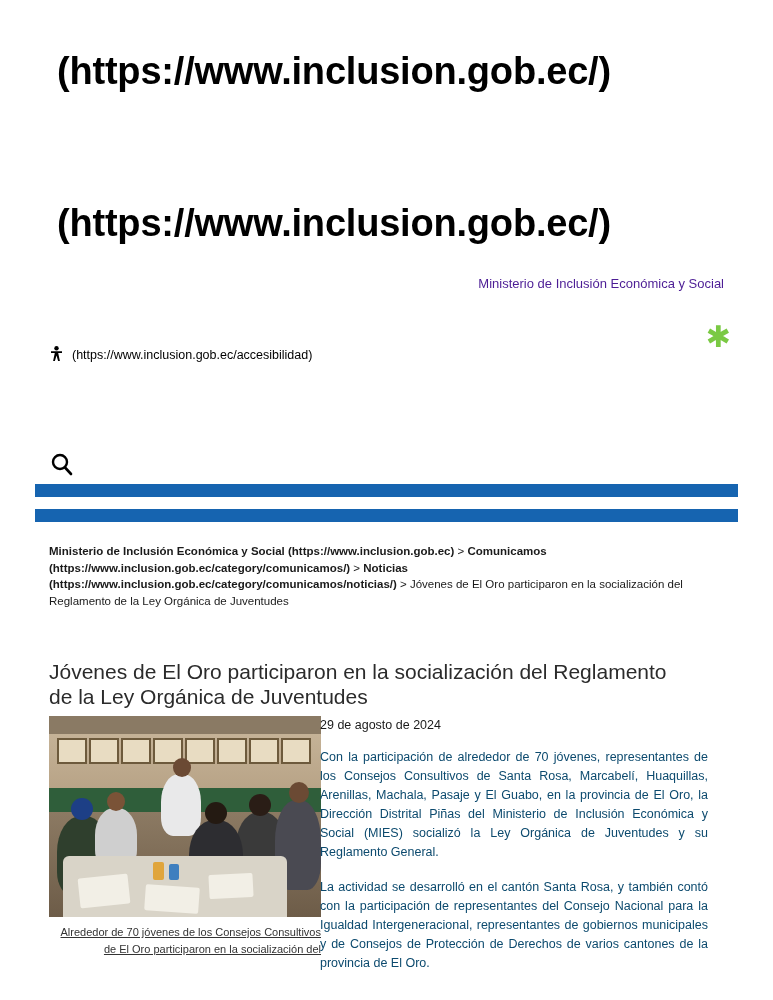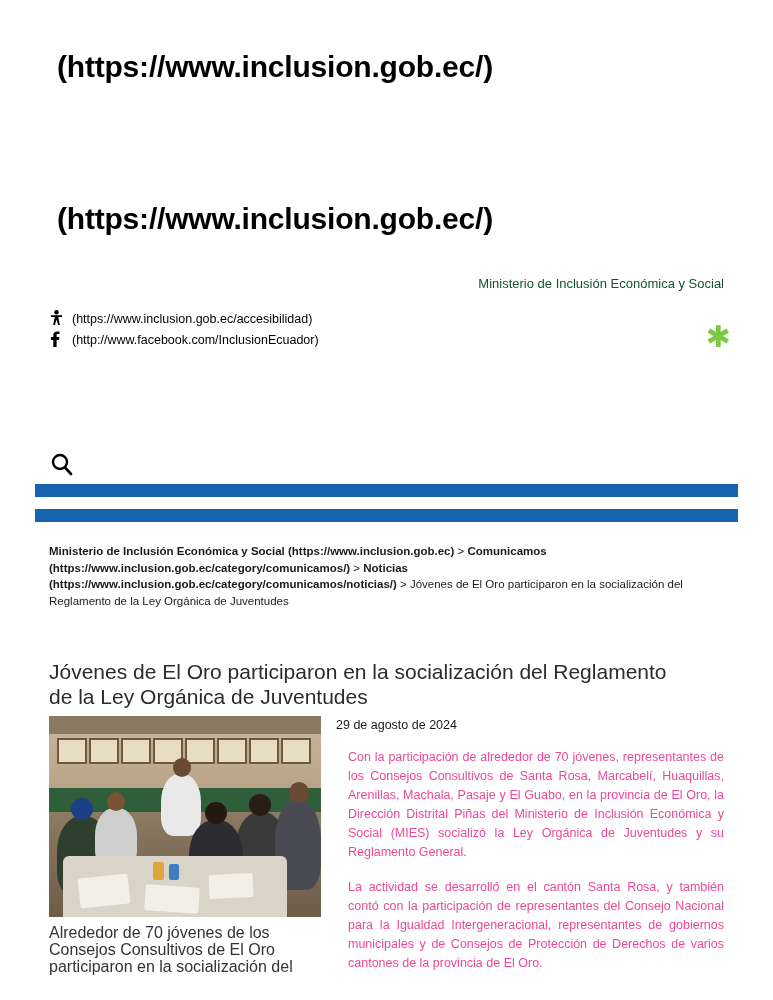"(https://www.inclusion.gob.ec/)" .big-link { font-size: 30px -> 38px }
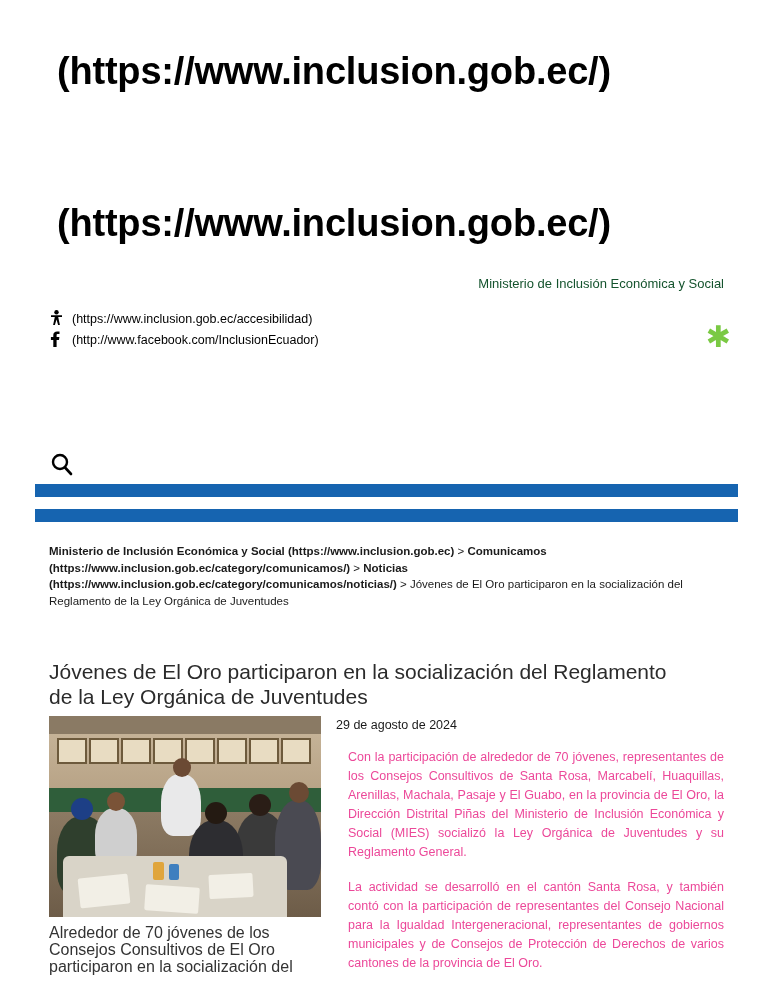"Ministerio de Inclusión Económica y Social" .ministry-caption { color: #14532d -> #4c1d95 }
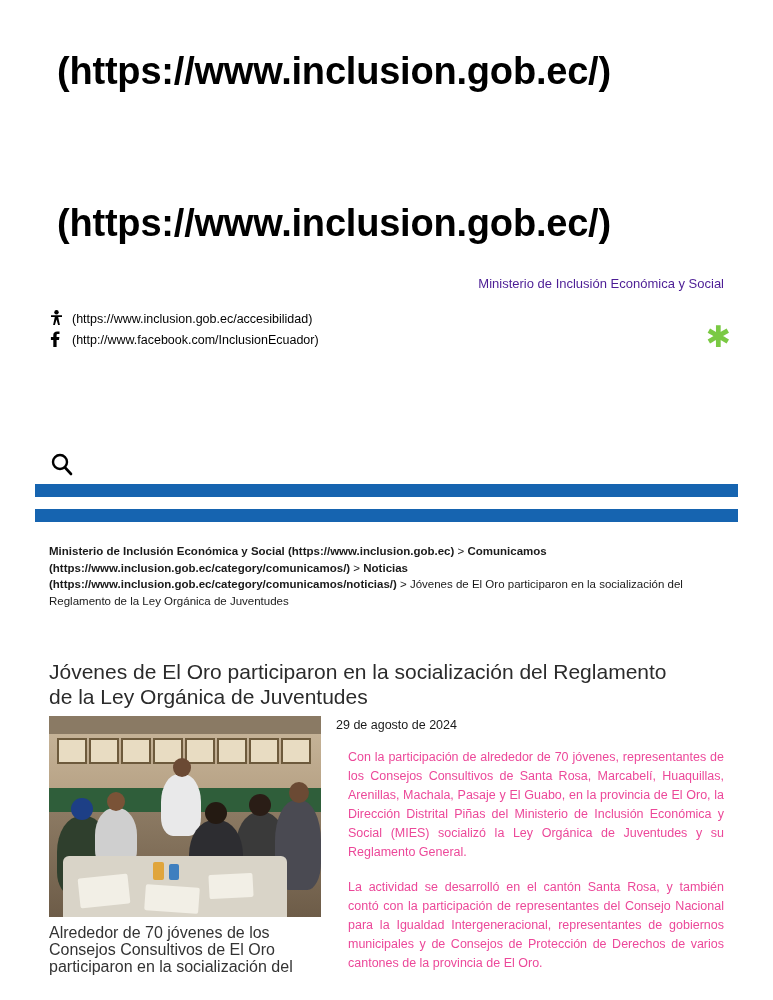"(https://www.inclusion.gob.ec/accesibili" .link-row { margin-top: none -> 36px }
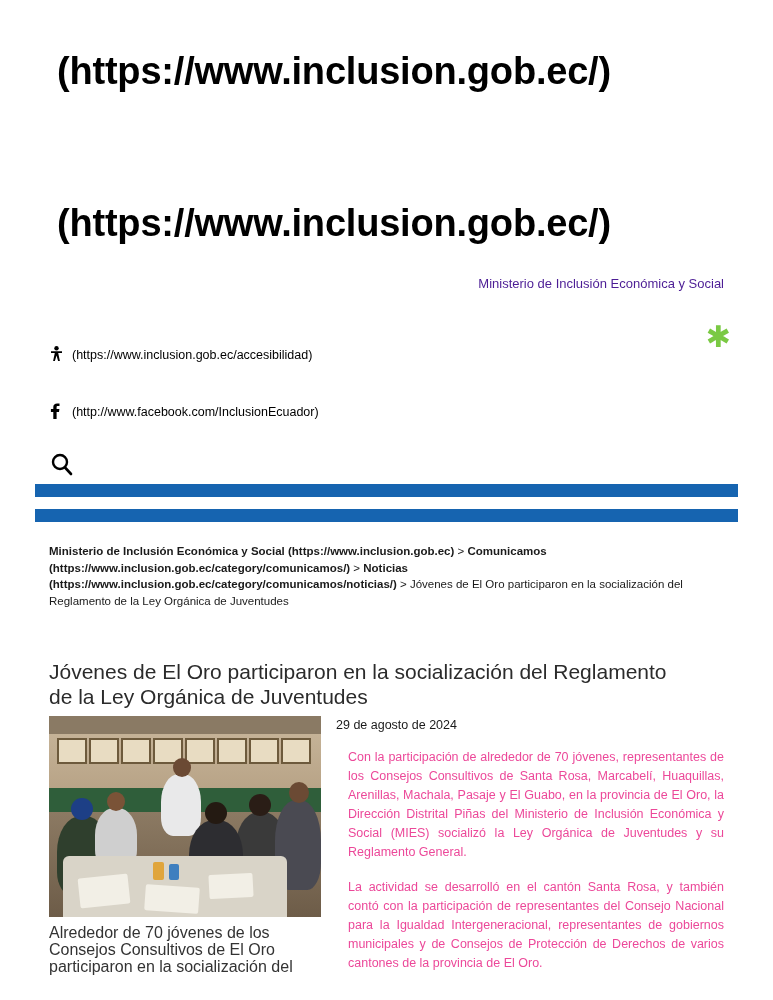"(http://www.facebook.com/InclusionEcuado" div.link-row { html: <div> <span> <svg> <path></path> </svg> </span> <span>(http://www.facebook.com/InclusionEcuador)</span> </div> -> none }
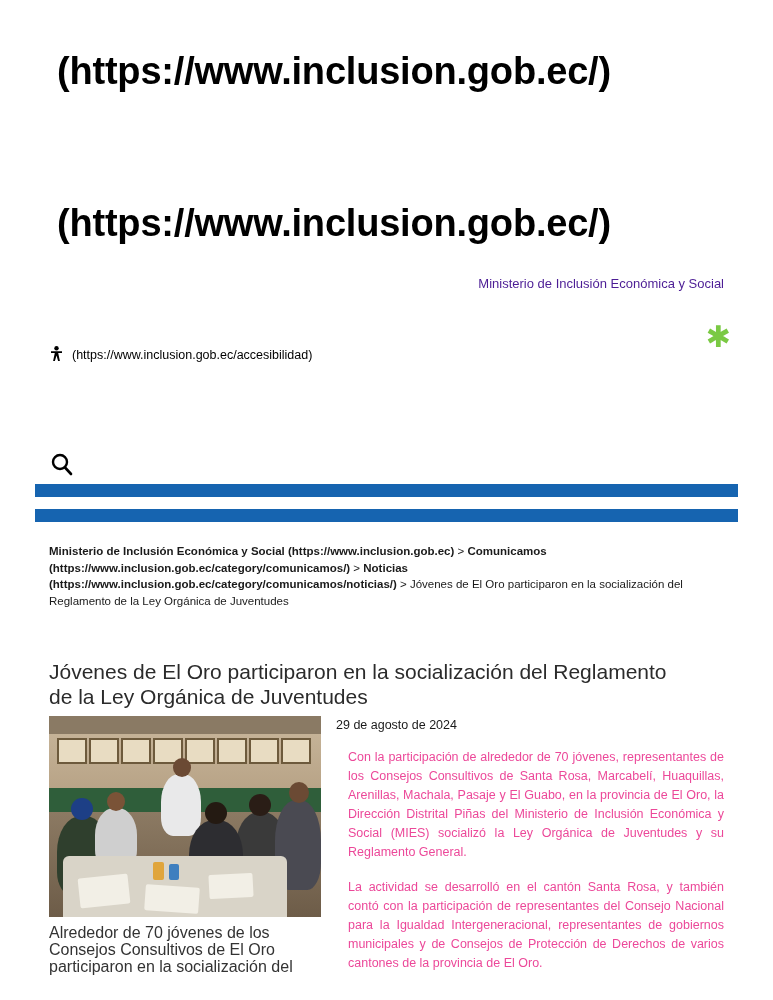"29 de agosto de 2024" .article-body { left: 336px -> 320px }
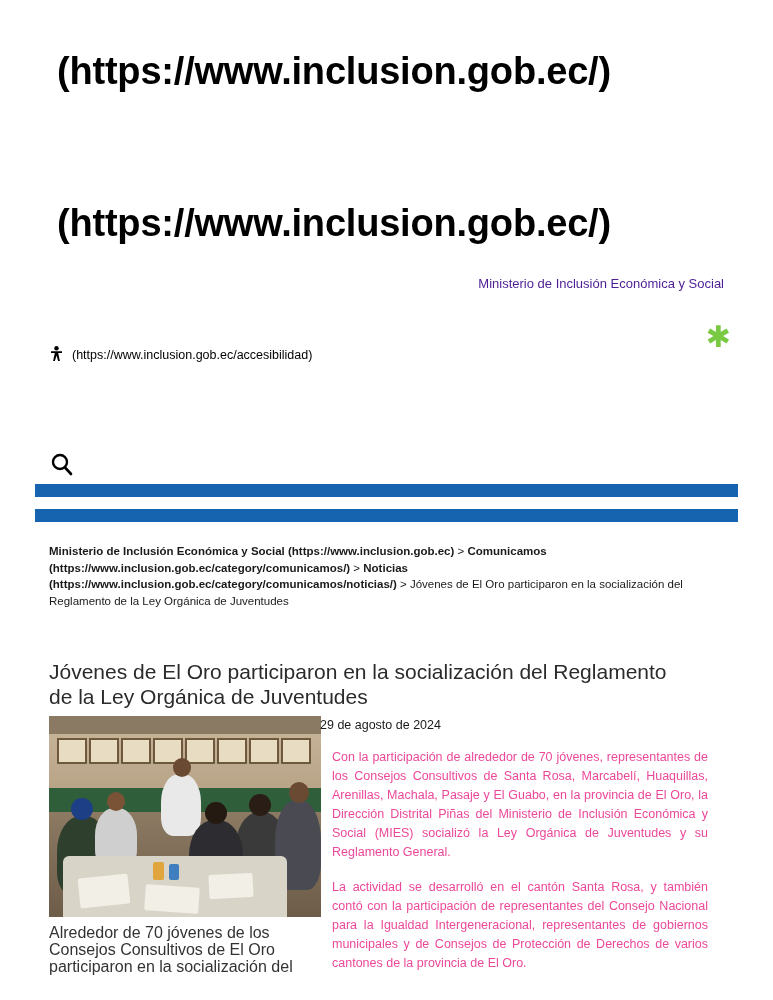"Con la participación de alrededor" .article-p { color: #ec4899 -> #0c4a6e; margin: 0 0 16px 12px -> 0 0 16px 0 }
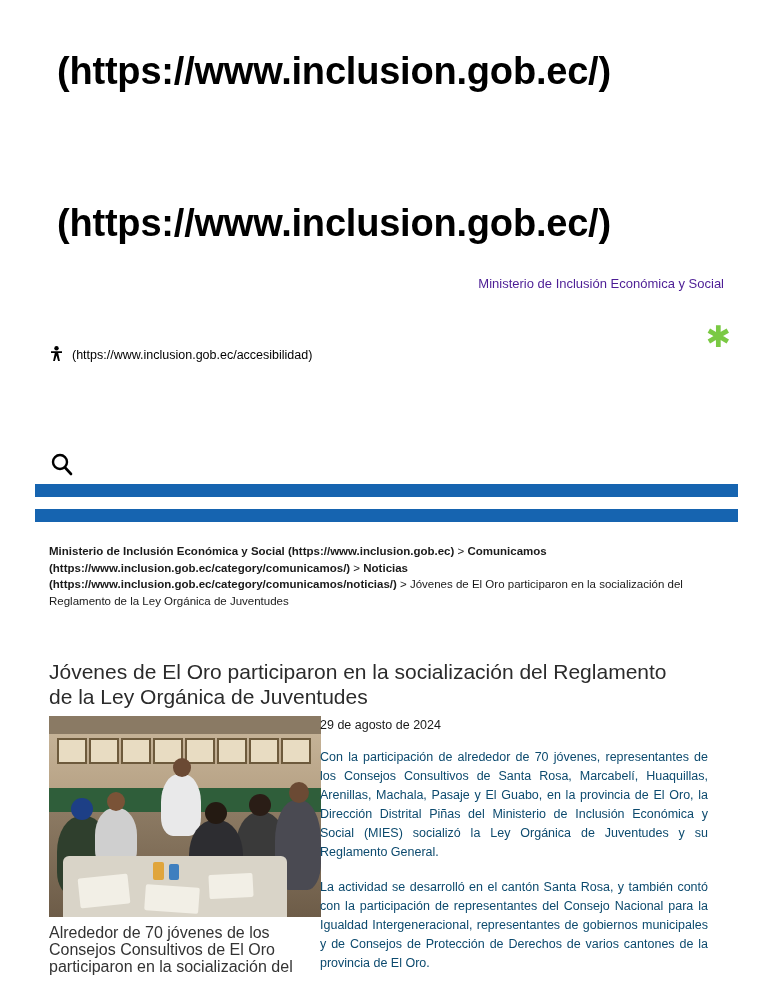"Alrededor de 70 jóvenes de" .fig-caption { font-size: 16px -> 11px; text-align: left -> right; text-decoration: none -> underline }
